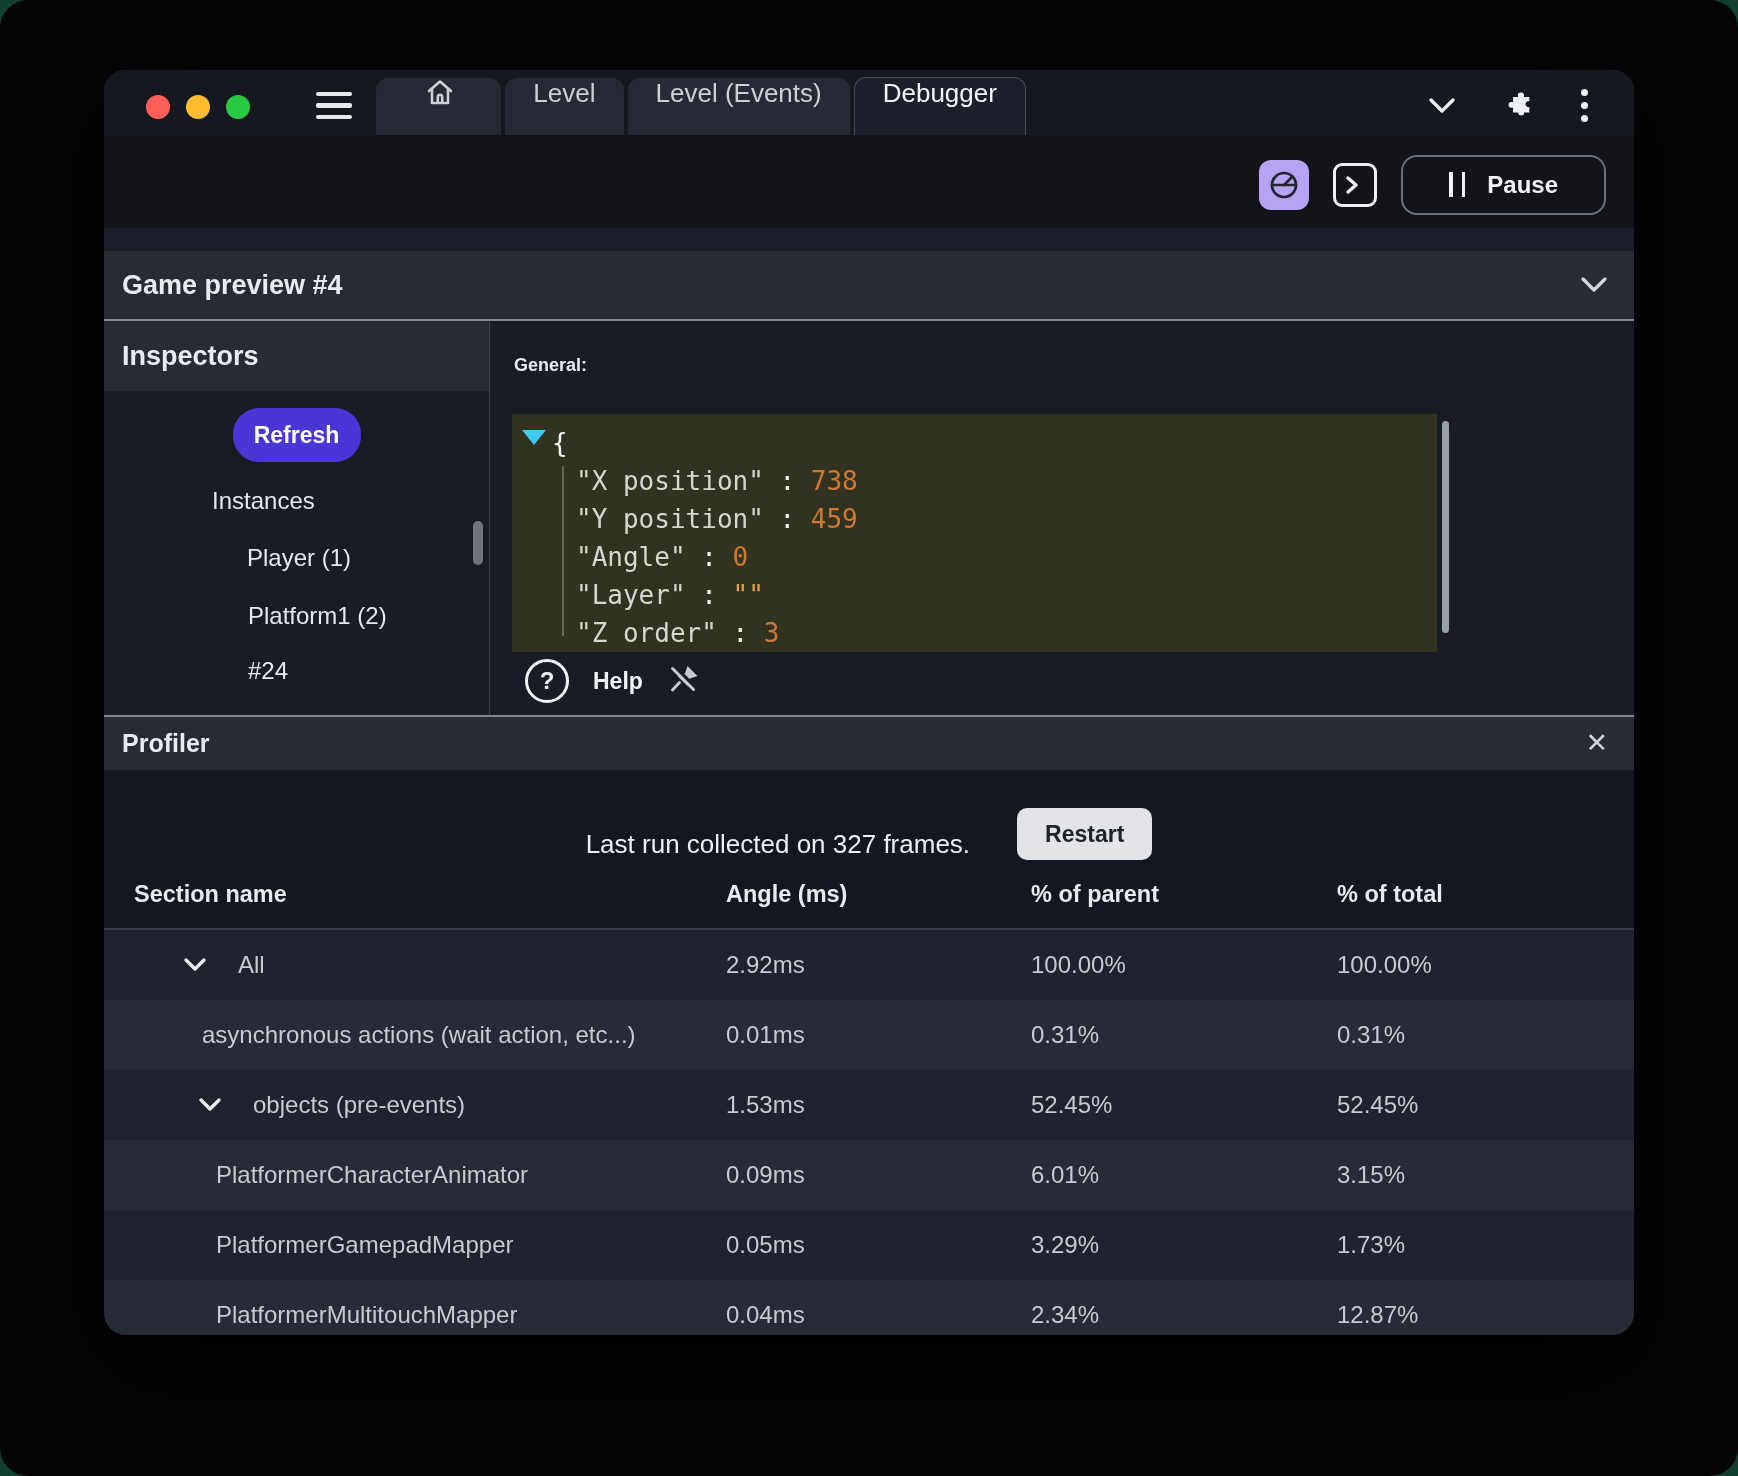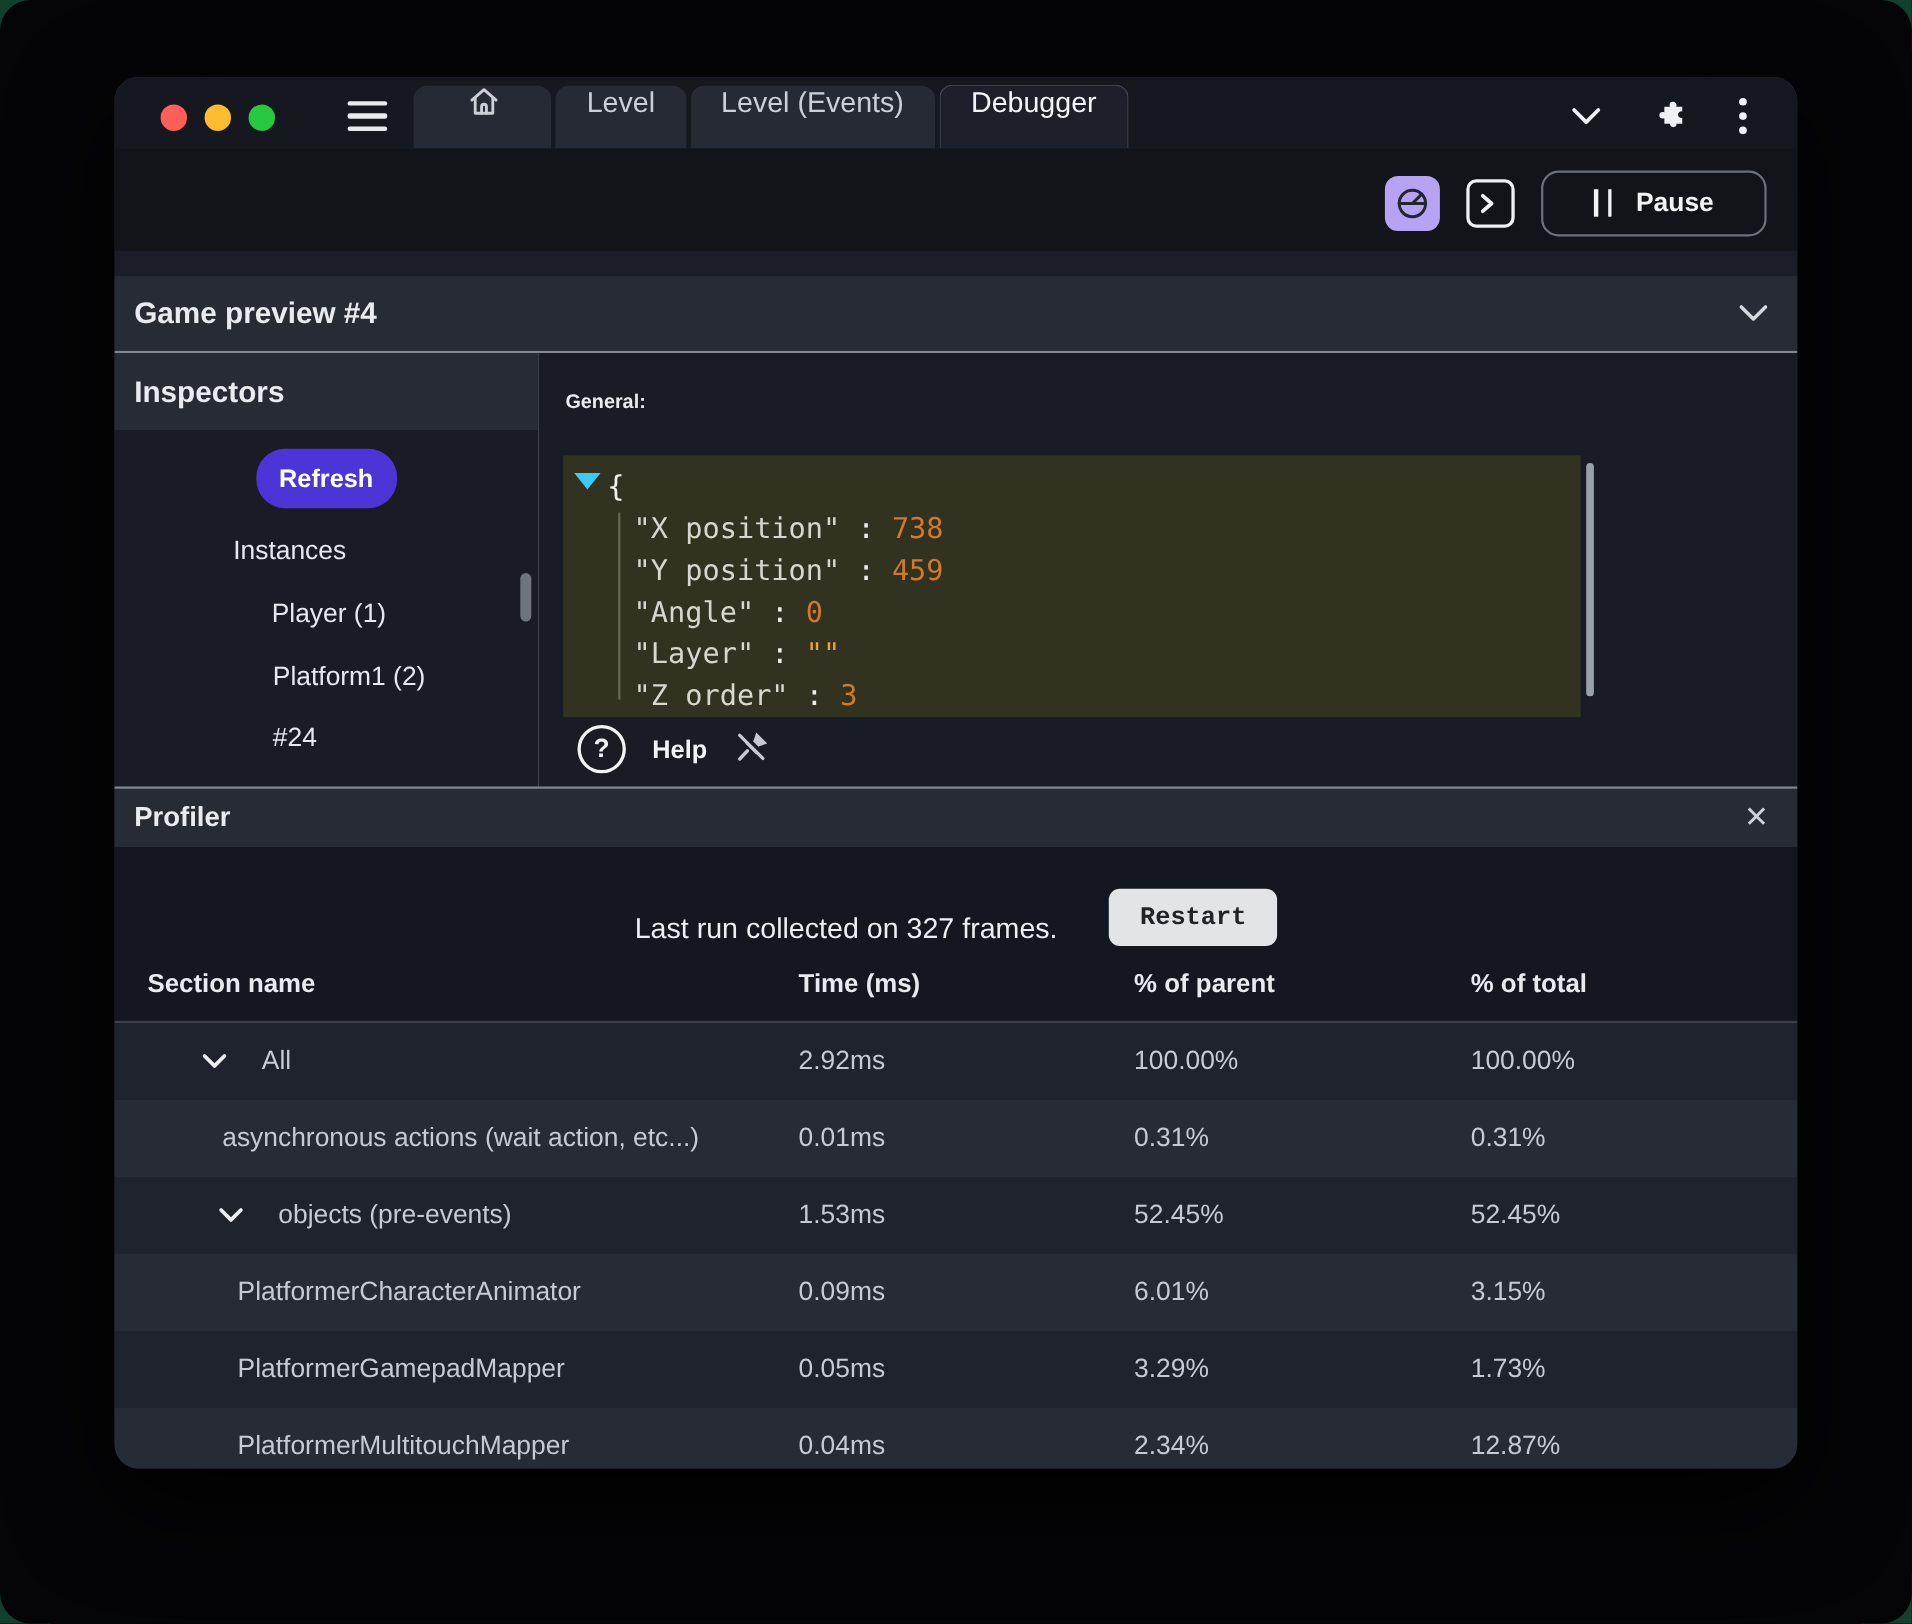"Restart" .restart-btn { font-family: Liberation Mono, monospace -> Liberation Sans, sans-serif }
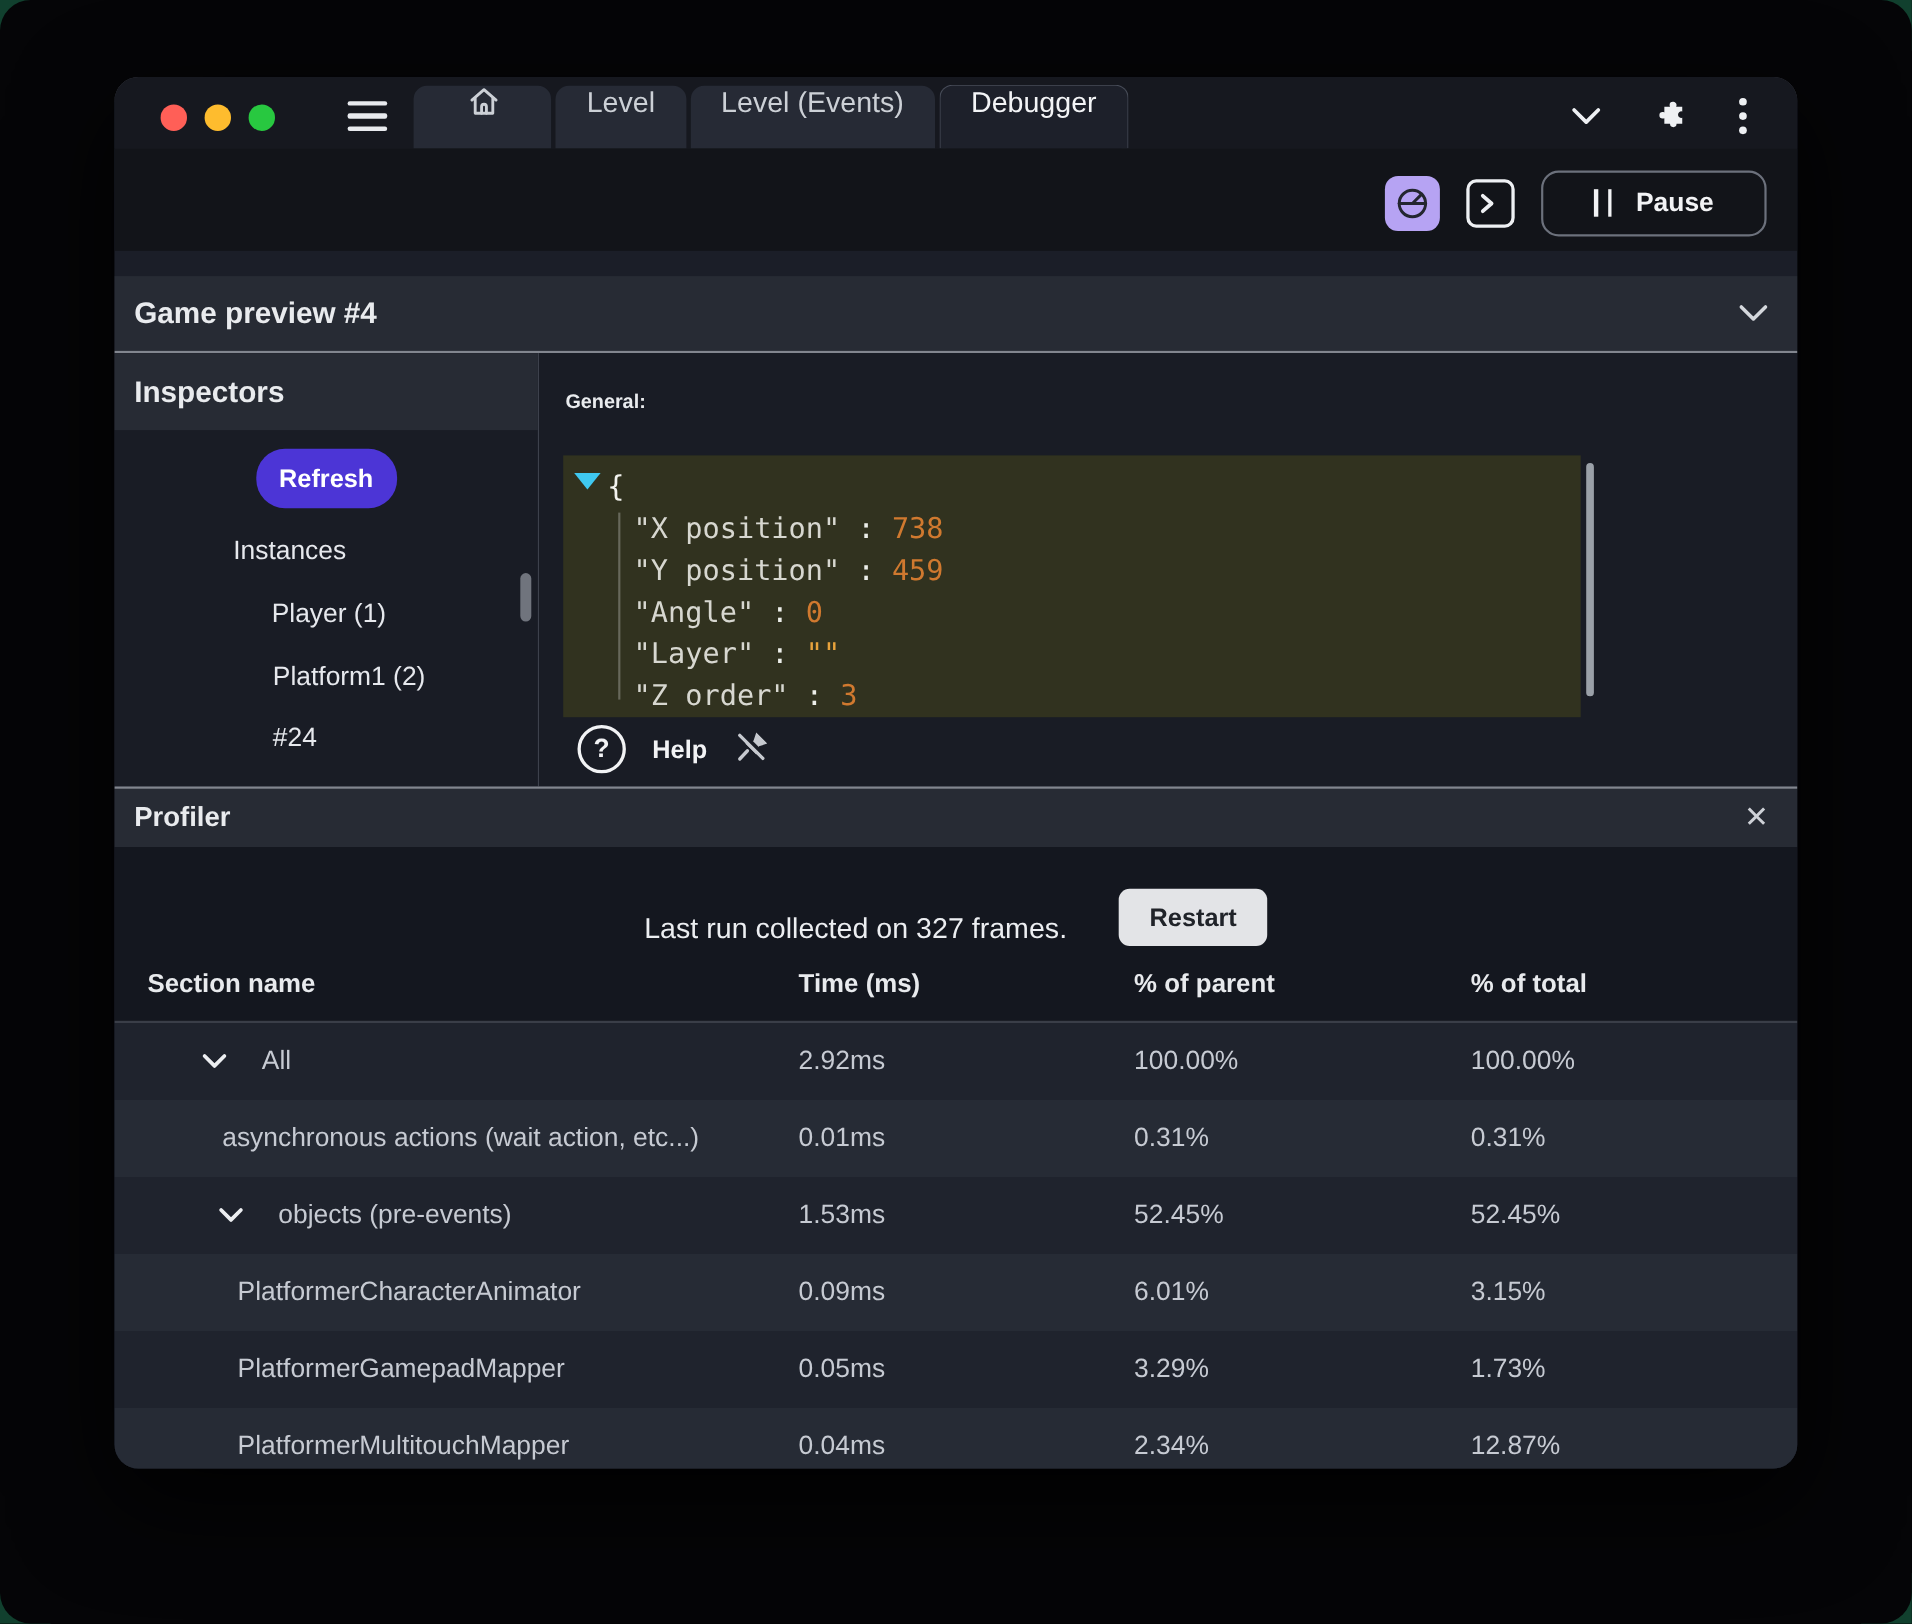"Time (ms)" div { text: Time -> Angle }
